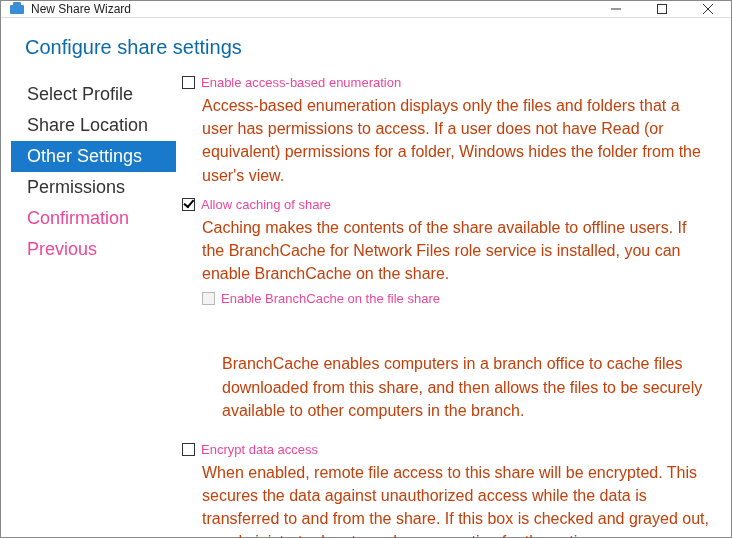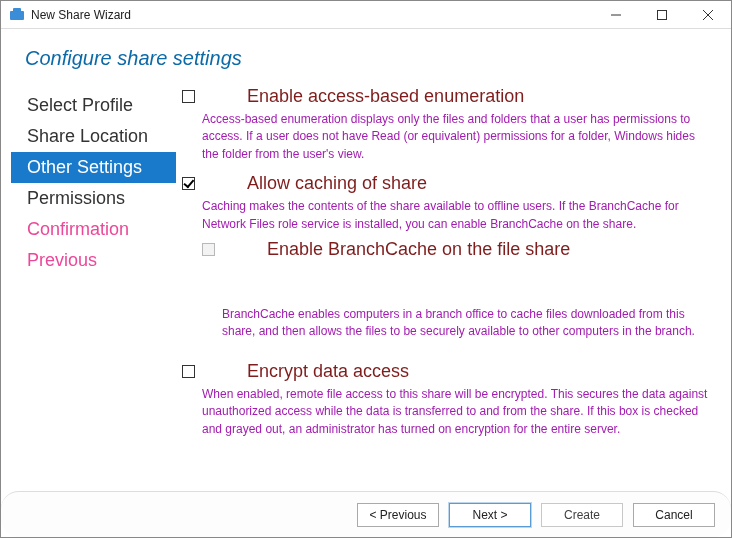"New Share Wizard" .titlebar { height: 28px -> 44px }
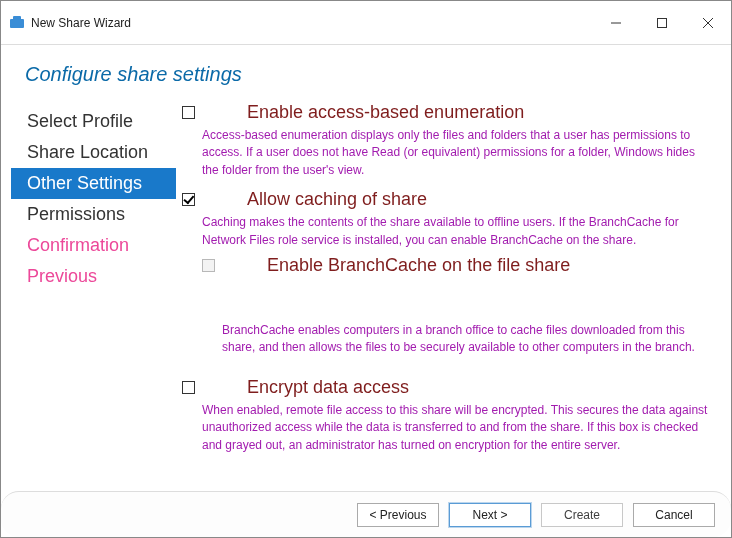"Configure share settings" .header { font-style: italic -> none }
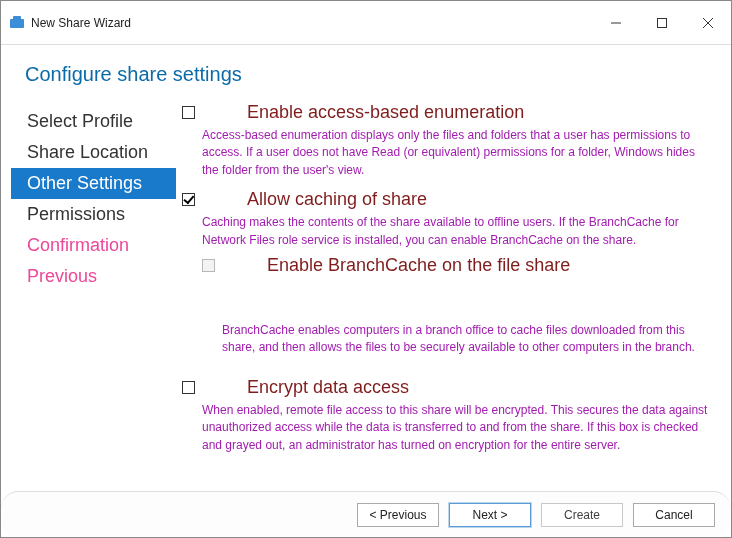"Enable access-based enumeration" .opt .label { color: #7f1d1d -> #ec4899; font-size: 18px -> 13px; margin-left: 46px -> none }
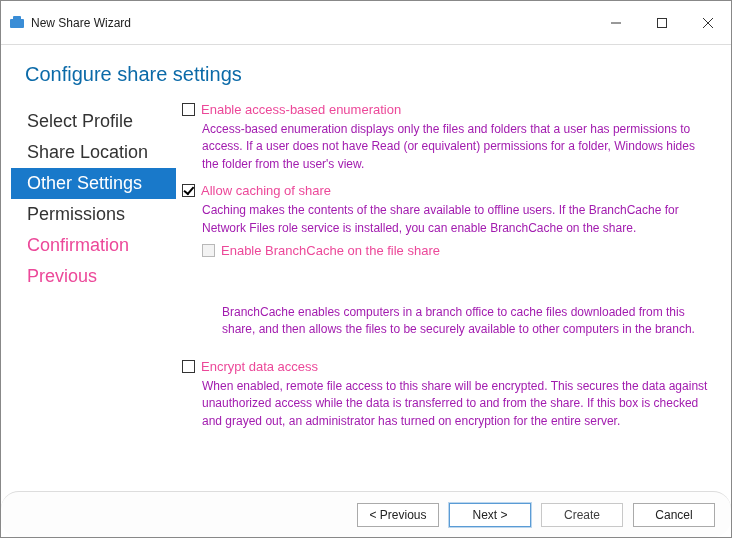"Access-based enumeration displays only" .opt .desc { color: #a21caf -> #c2410c; font-size: 12px -> 16px }
